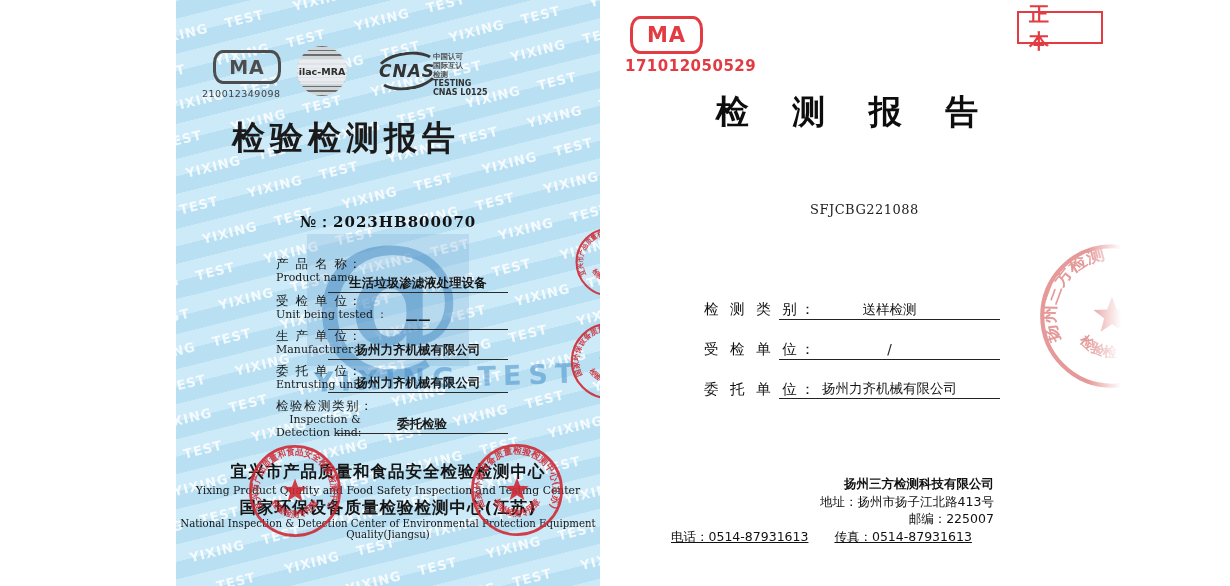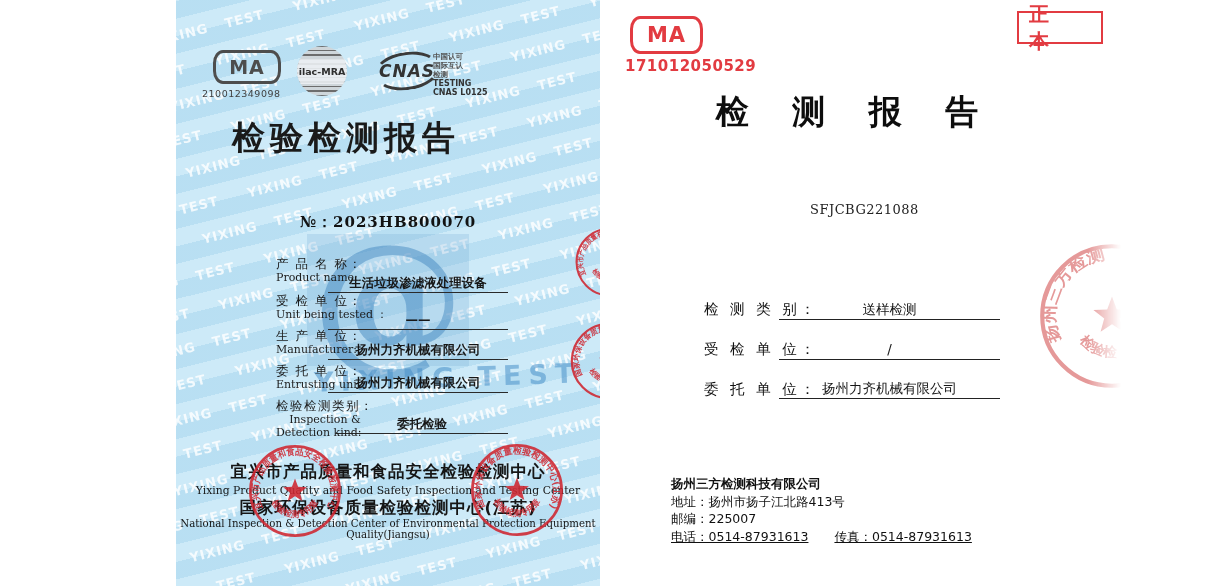"扬州三方检测科技有限公司" .r-footer { text-align: none -> right }
